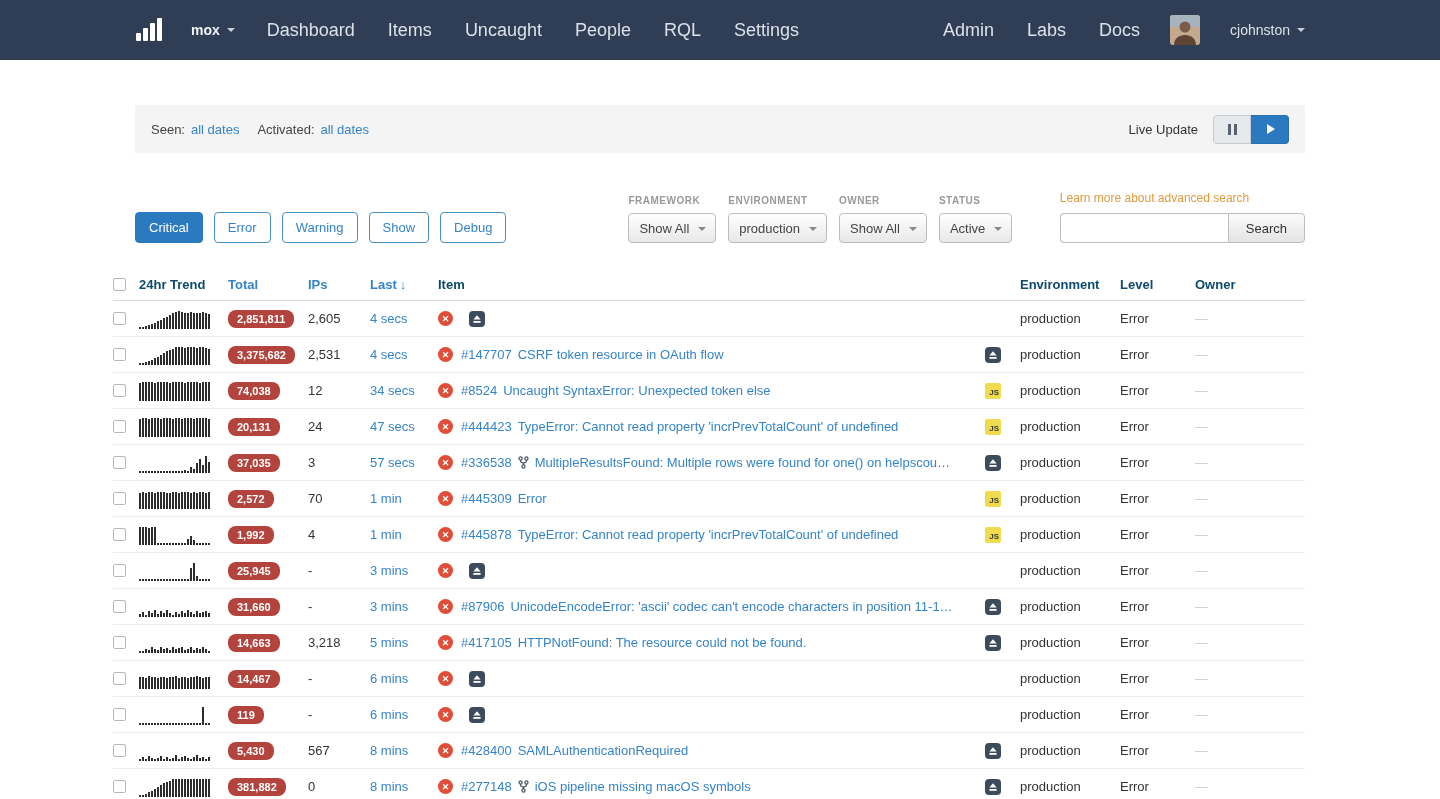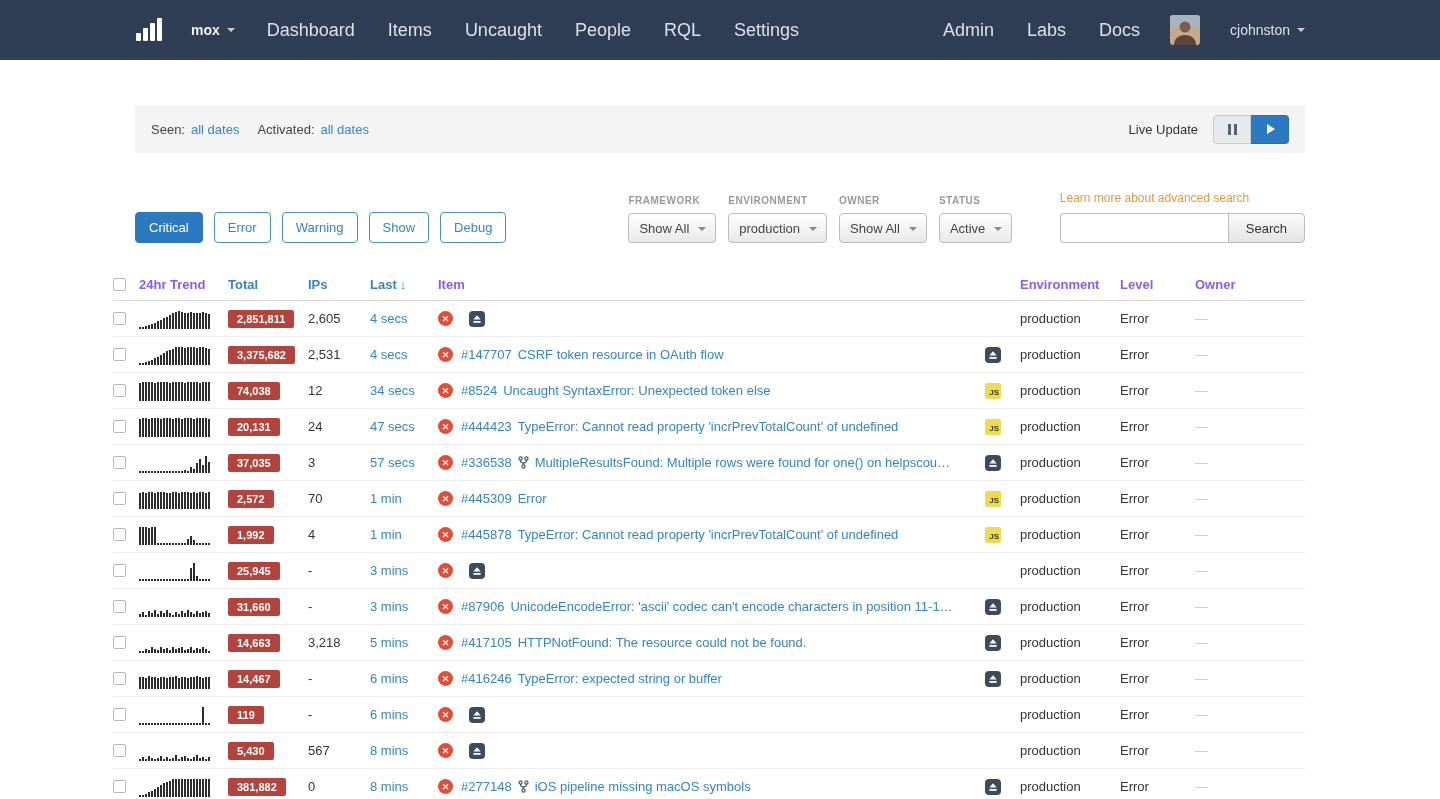"24hr Trend" .th-dark { color: #8b5cf6 -> #0c4a6e }
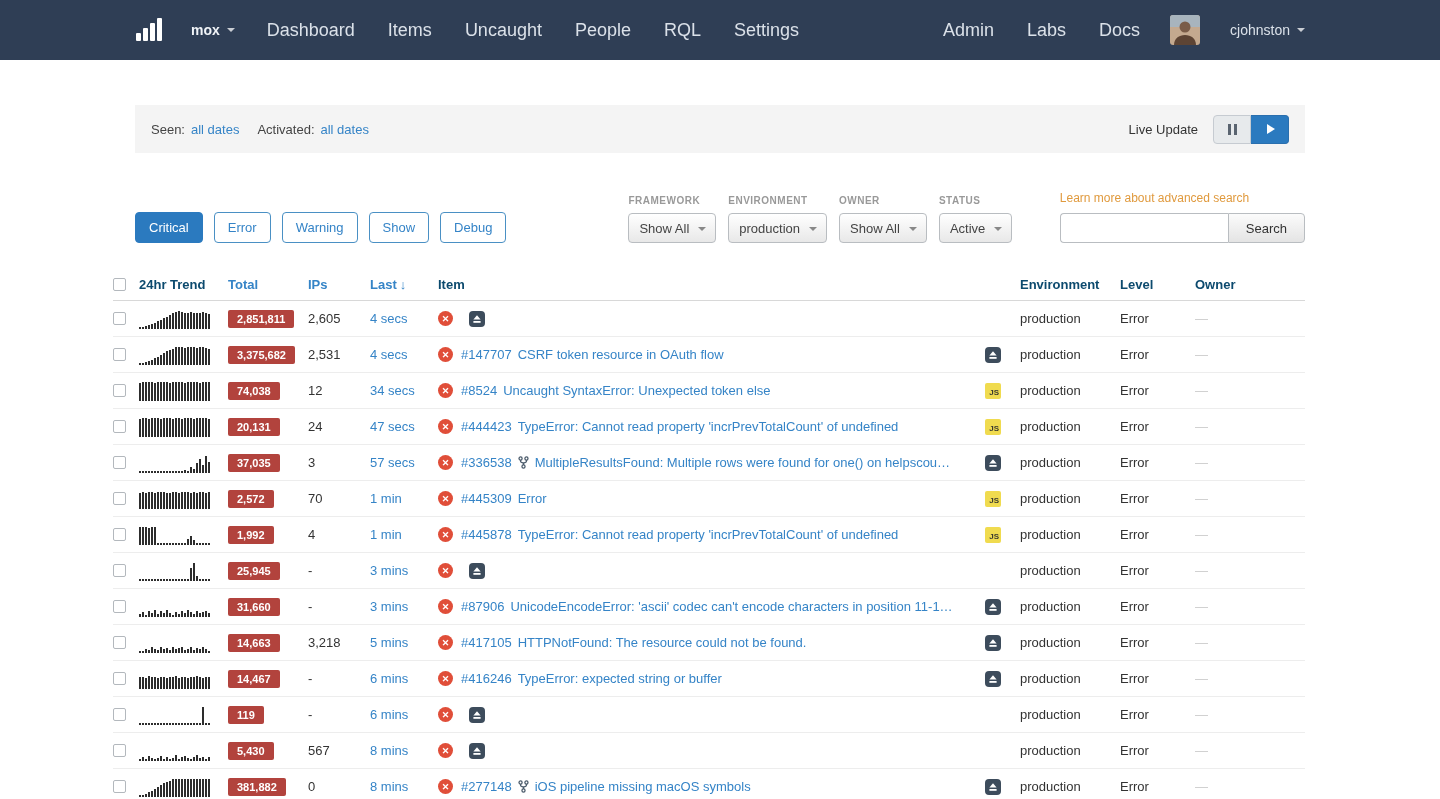"2,851,811" .badge { border-radius: 2px -> 8px }
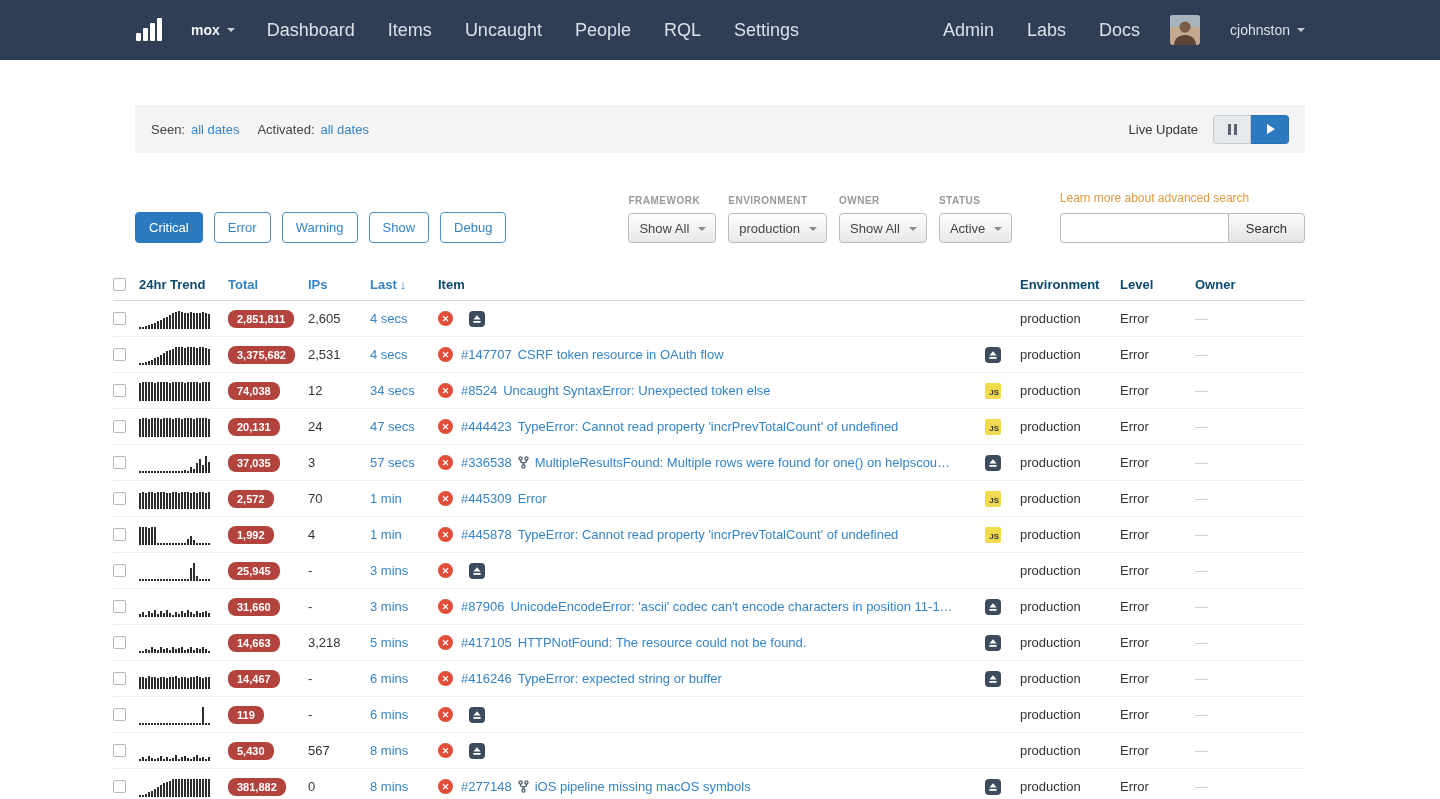"#416246" a.item-link { html: <a> <span>#416246</span> <span>TypeError: expected string or buffer</span> </a> -> none }
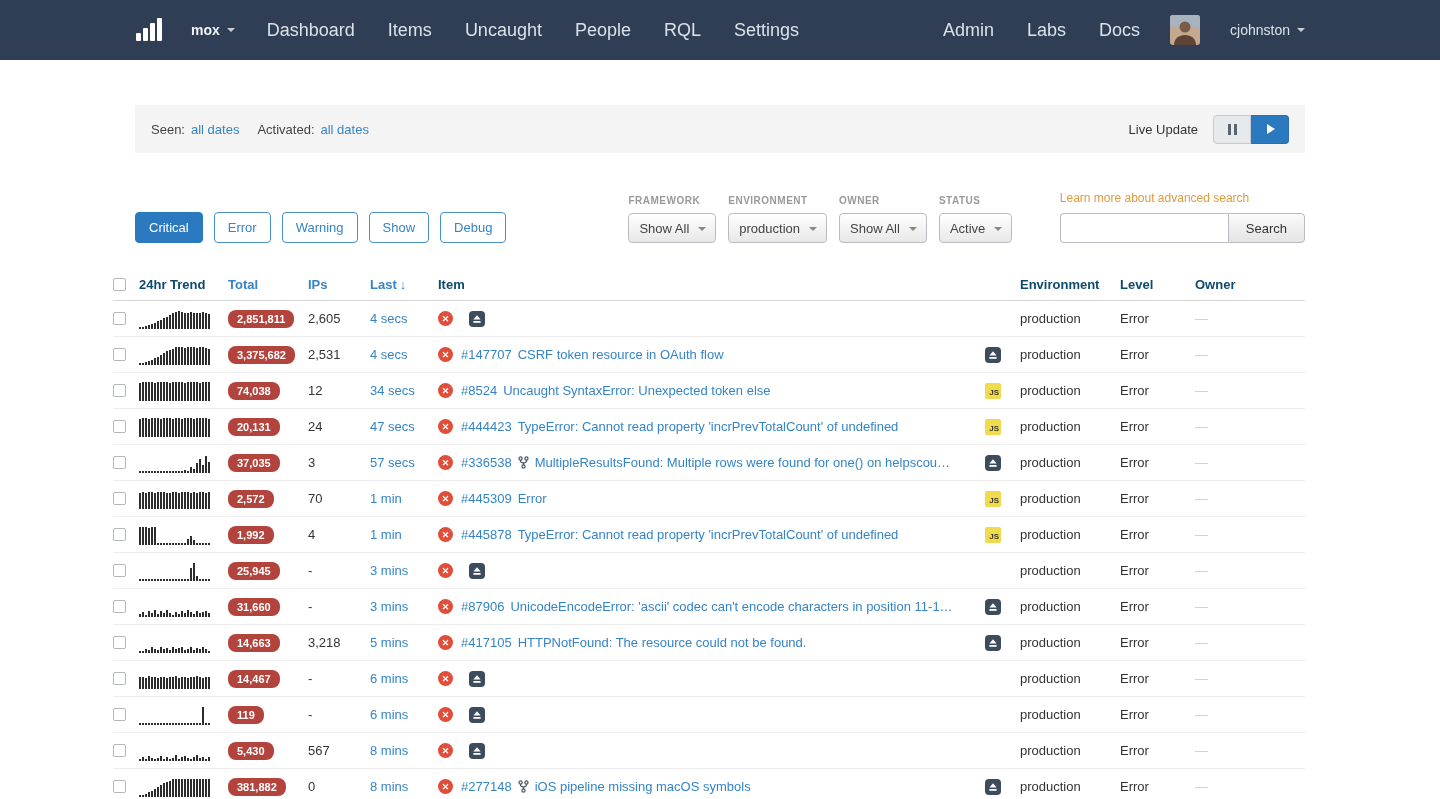"#428400" a.item-link { html: none -> <a> <span>#428400</span> <span>SAMLAuthenticationRequired</span> </a> }
